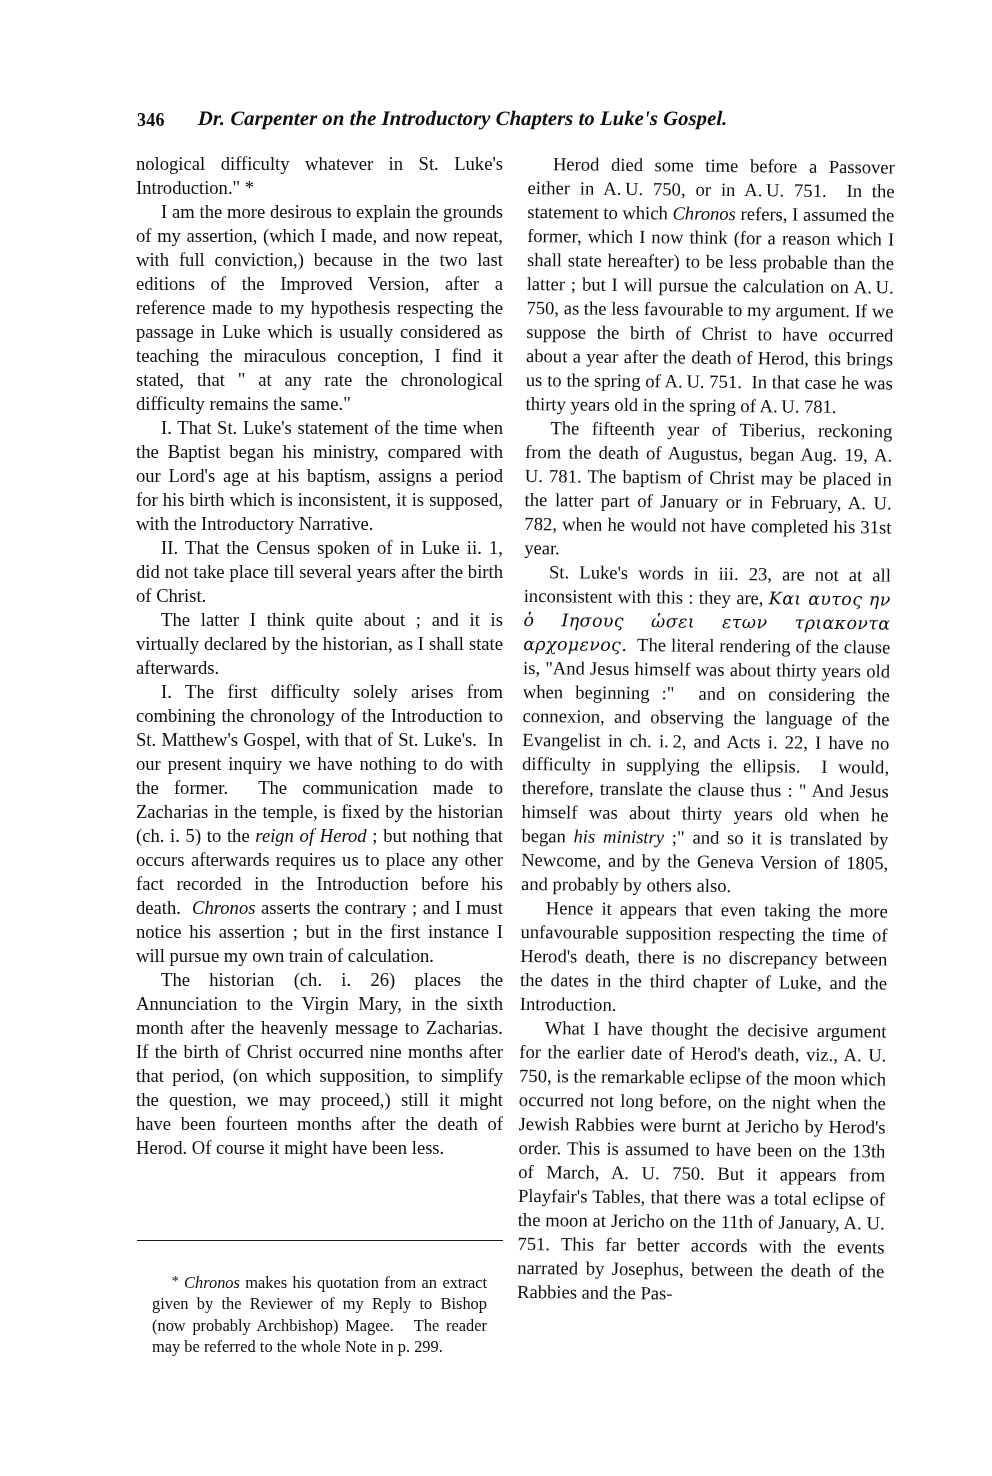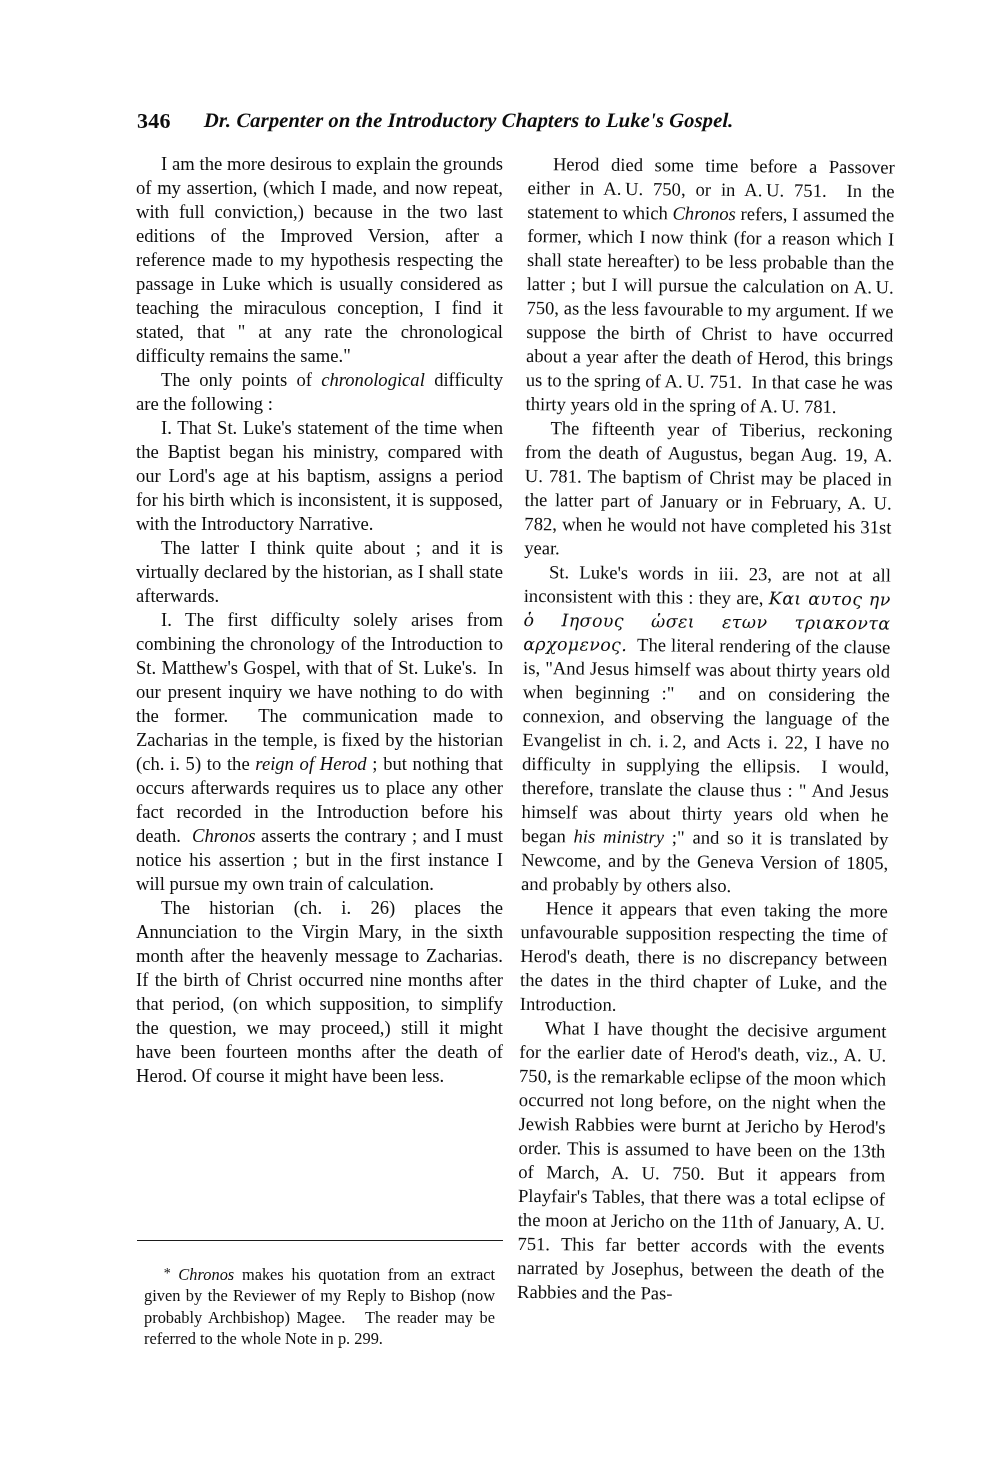"346" .folio { font-size: 22px -> 18px }
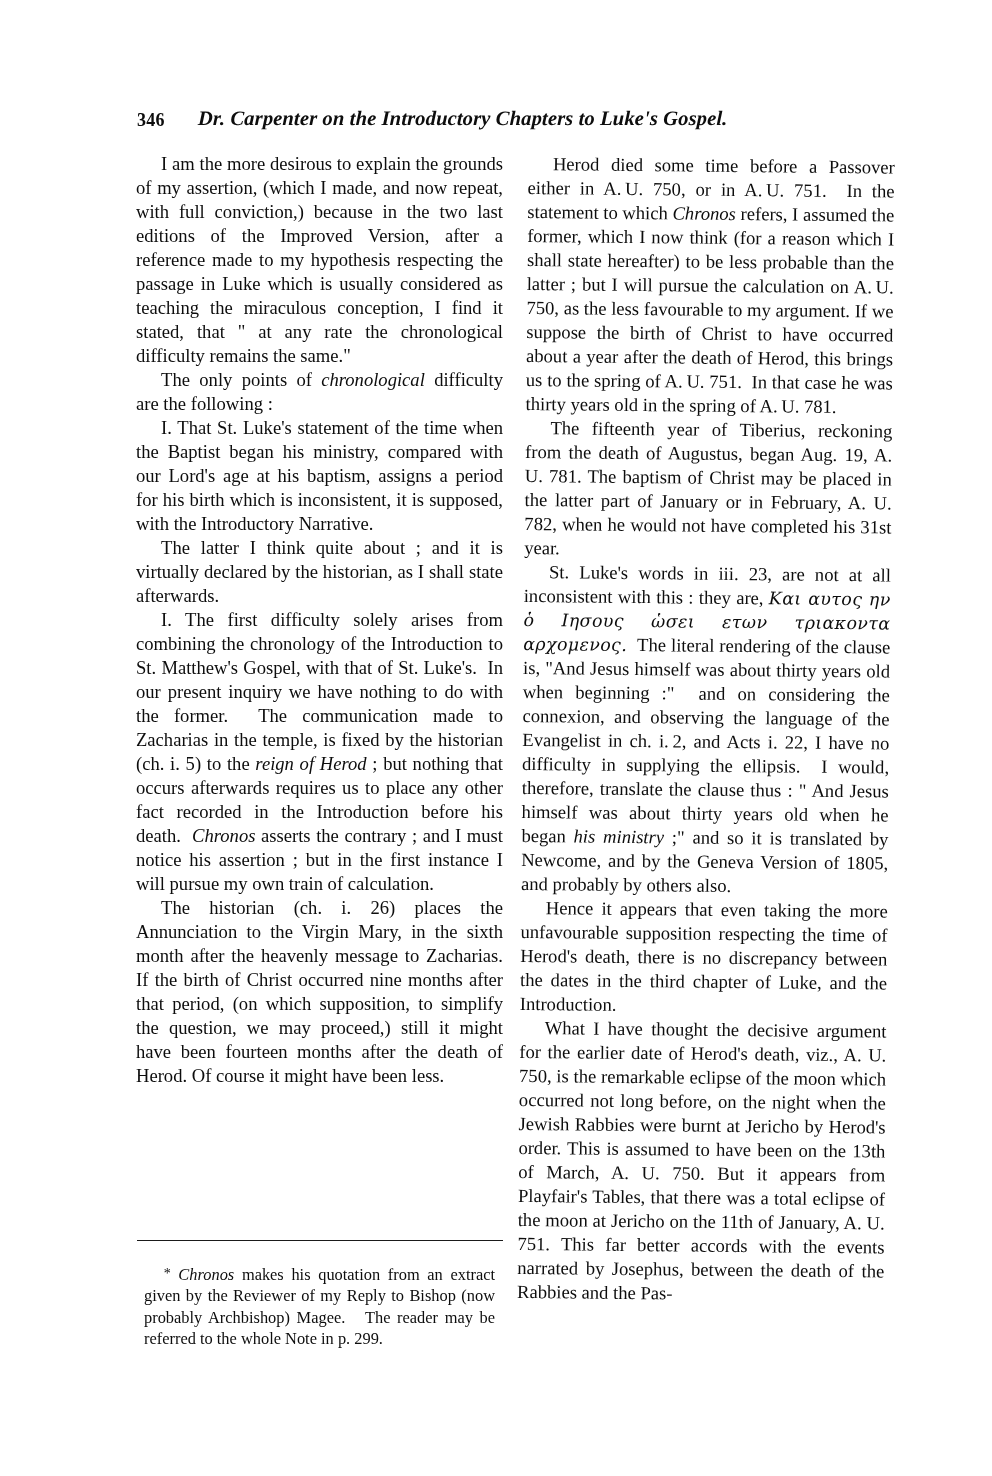"nological difficulty whatever in St." p.noindent { html: none -> <p><span>nological difficulty whatever in St. Luke's Introduction." *</span></p> }
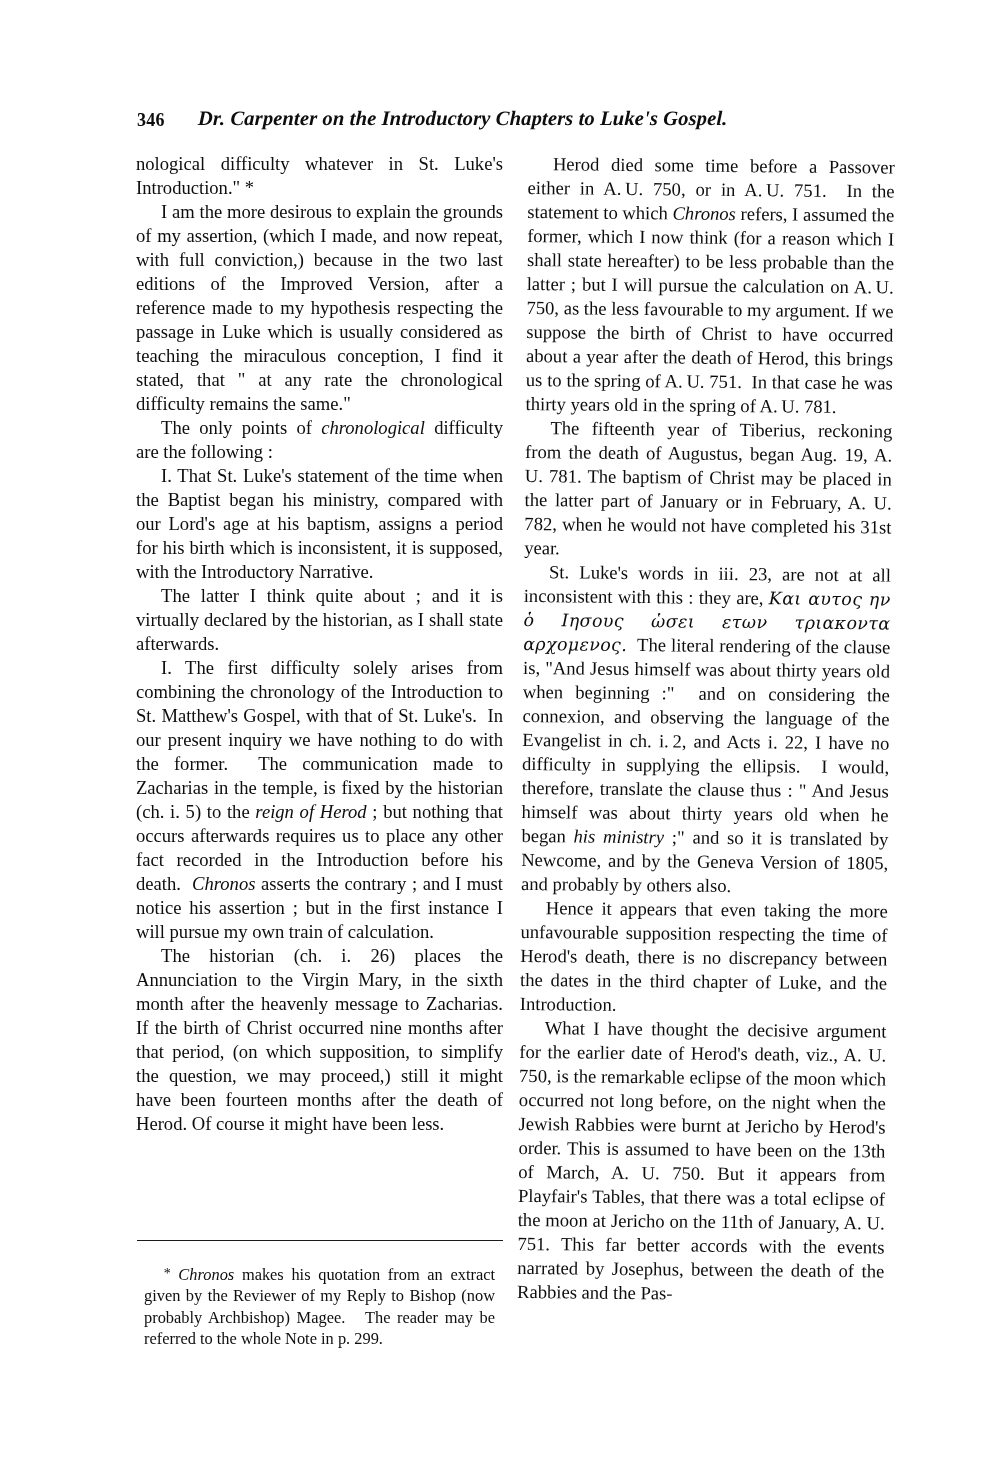"The only points of chronological" p { html: <p>The only points of <i>chronological</i> difficulty are the following :</p> -> none }
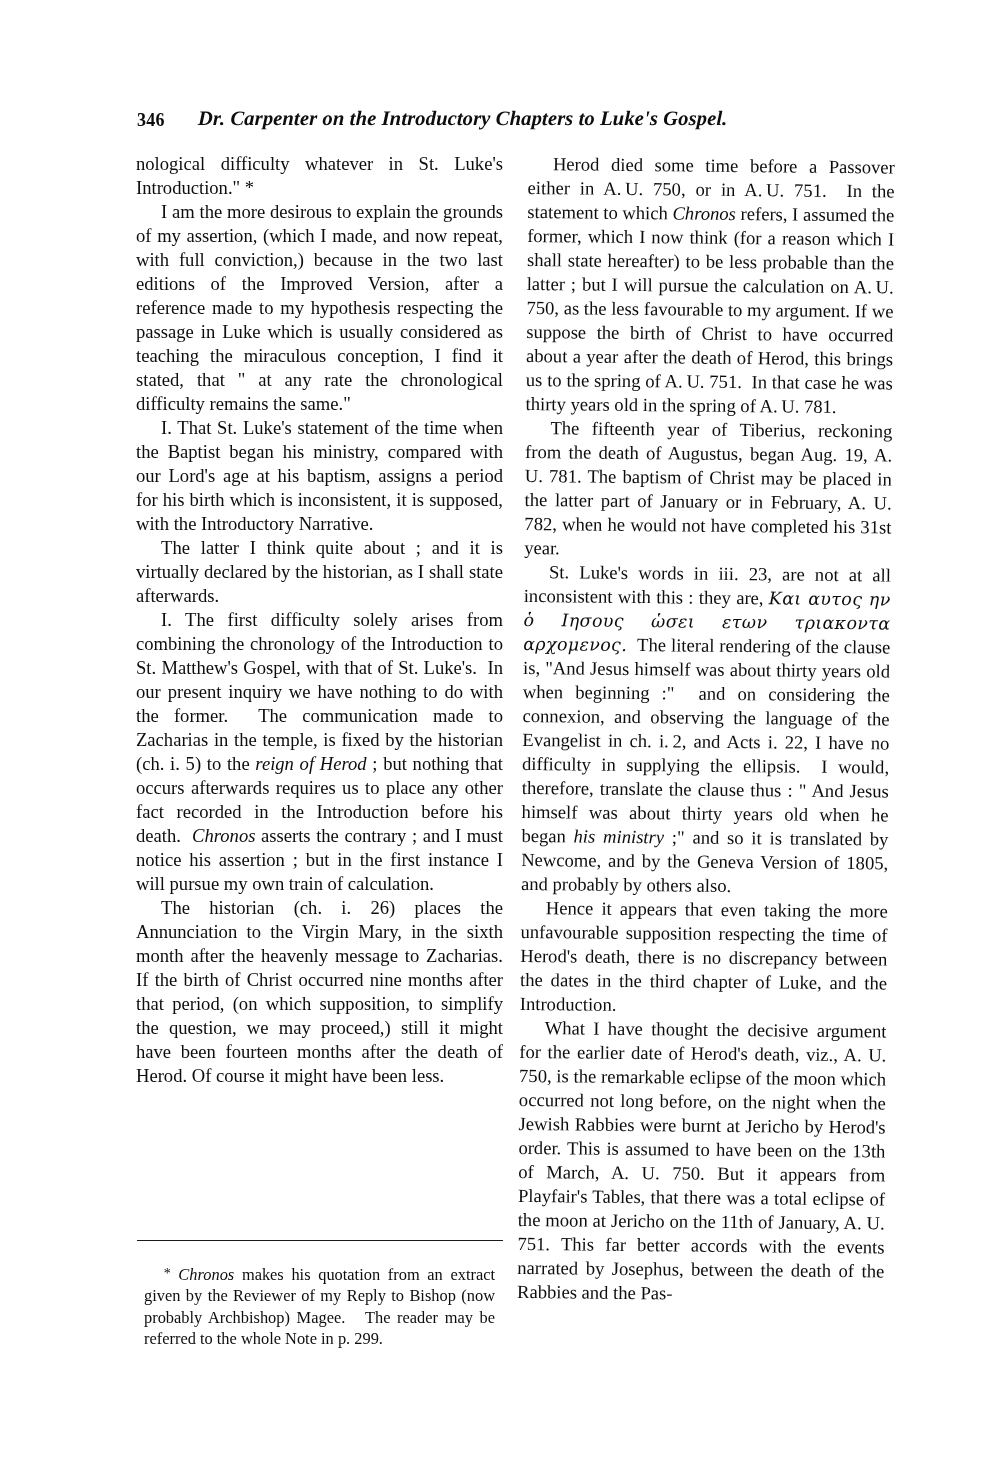"II. That the Census spoken" p { html: none -> <p><span>II. That the Census spoken of in Luke ii. 1, did not take place till several years after the birth of Christ.</span></p> }
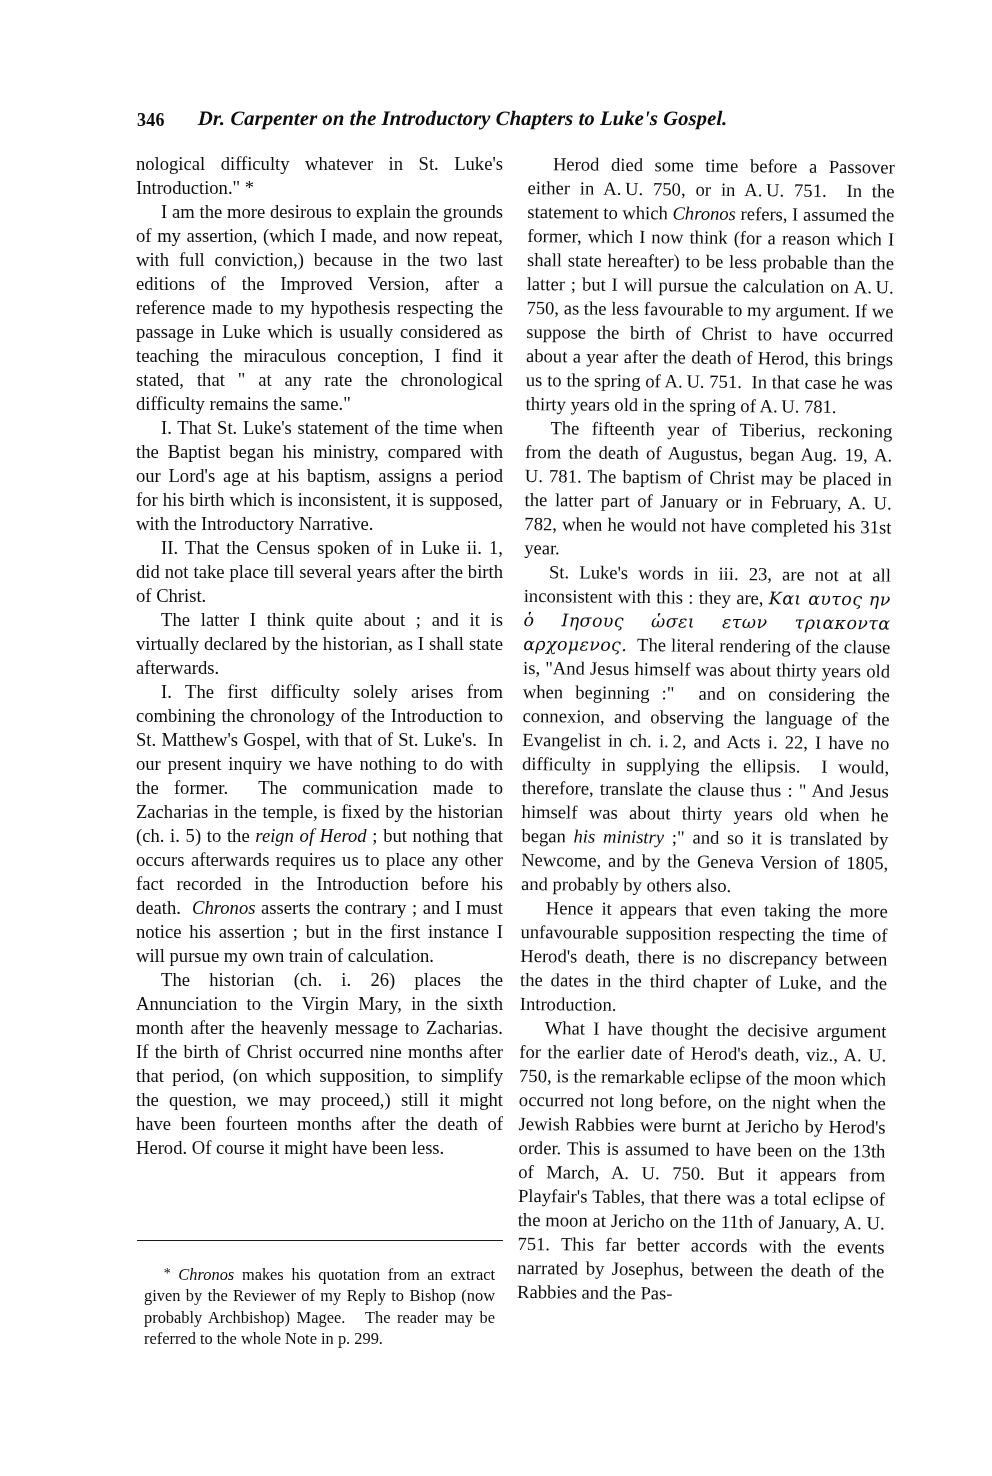"* Chronos makes his quotation" .footnote p { margin: 8px -> 16px }
